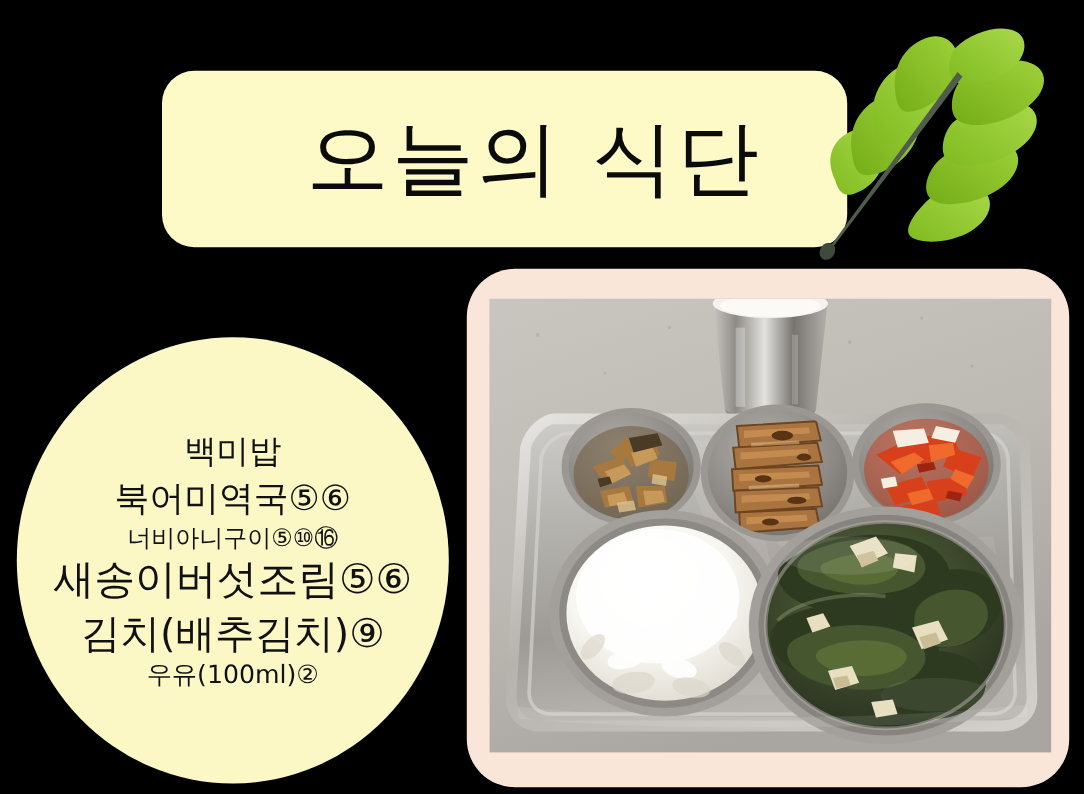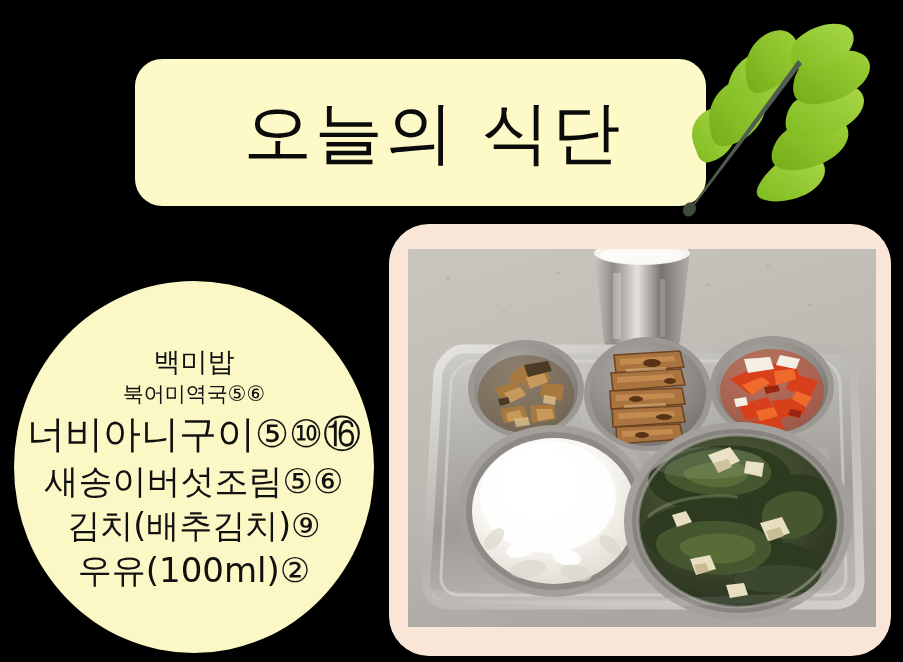"오늘의 식단" #title-text { left: 4px -> 16px }
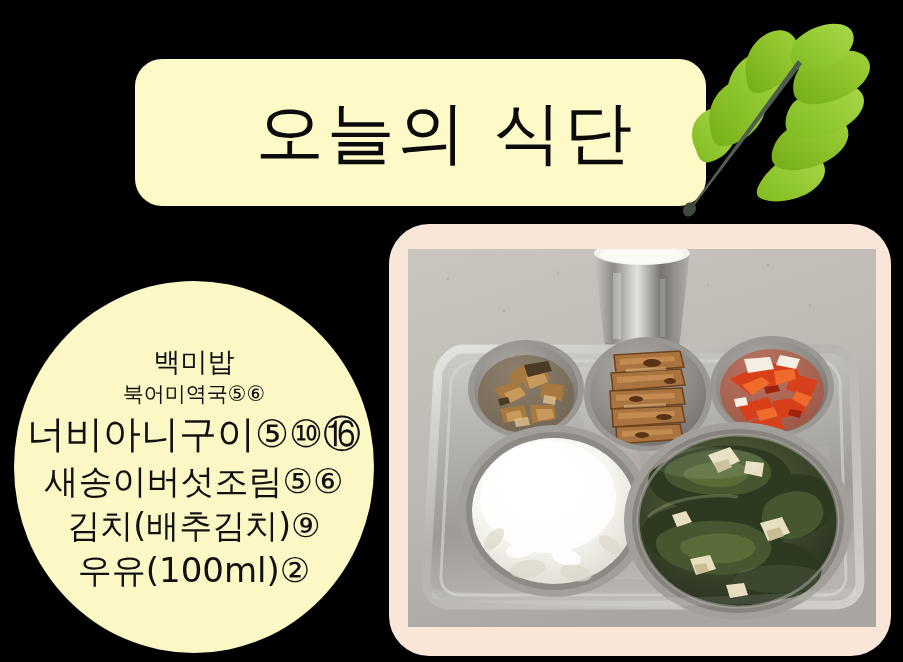"북어미역국⑤⑥" .menu-line.s-soup { font-size: 21px -> 29px }
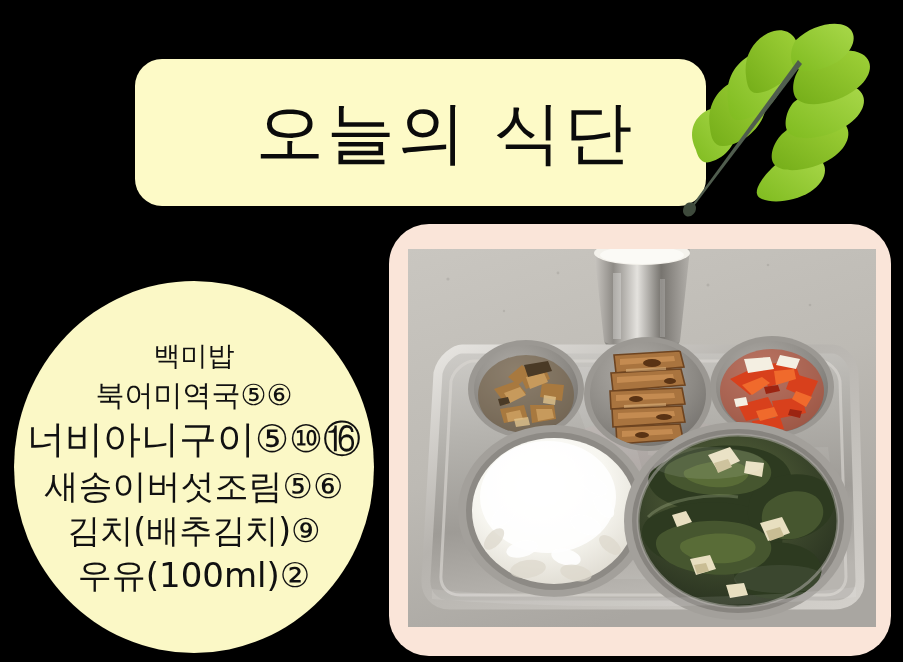"너비아니구이⑤⑩⑯" .menu-line.s-main { font-size: 38px -> 20px }
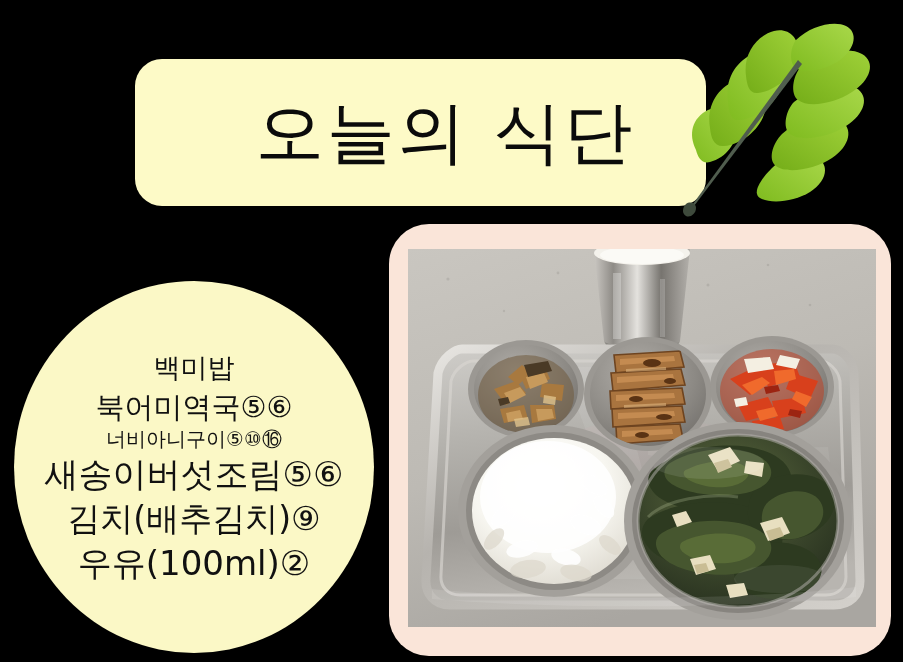"우유(100ml)②" .menu-line.s-milk { font-size: 34px -> 21px }
